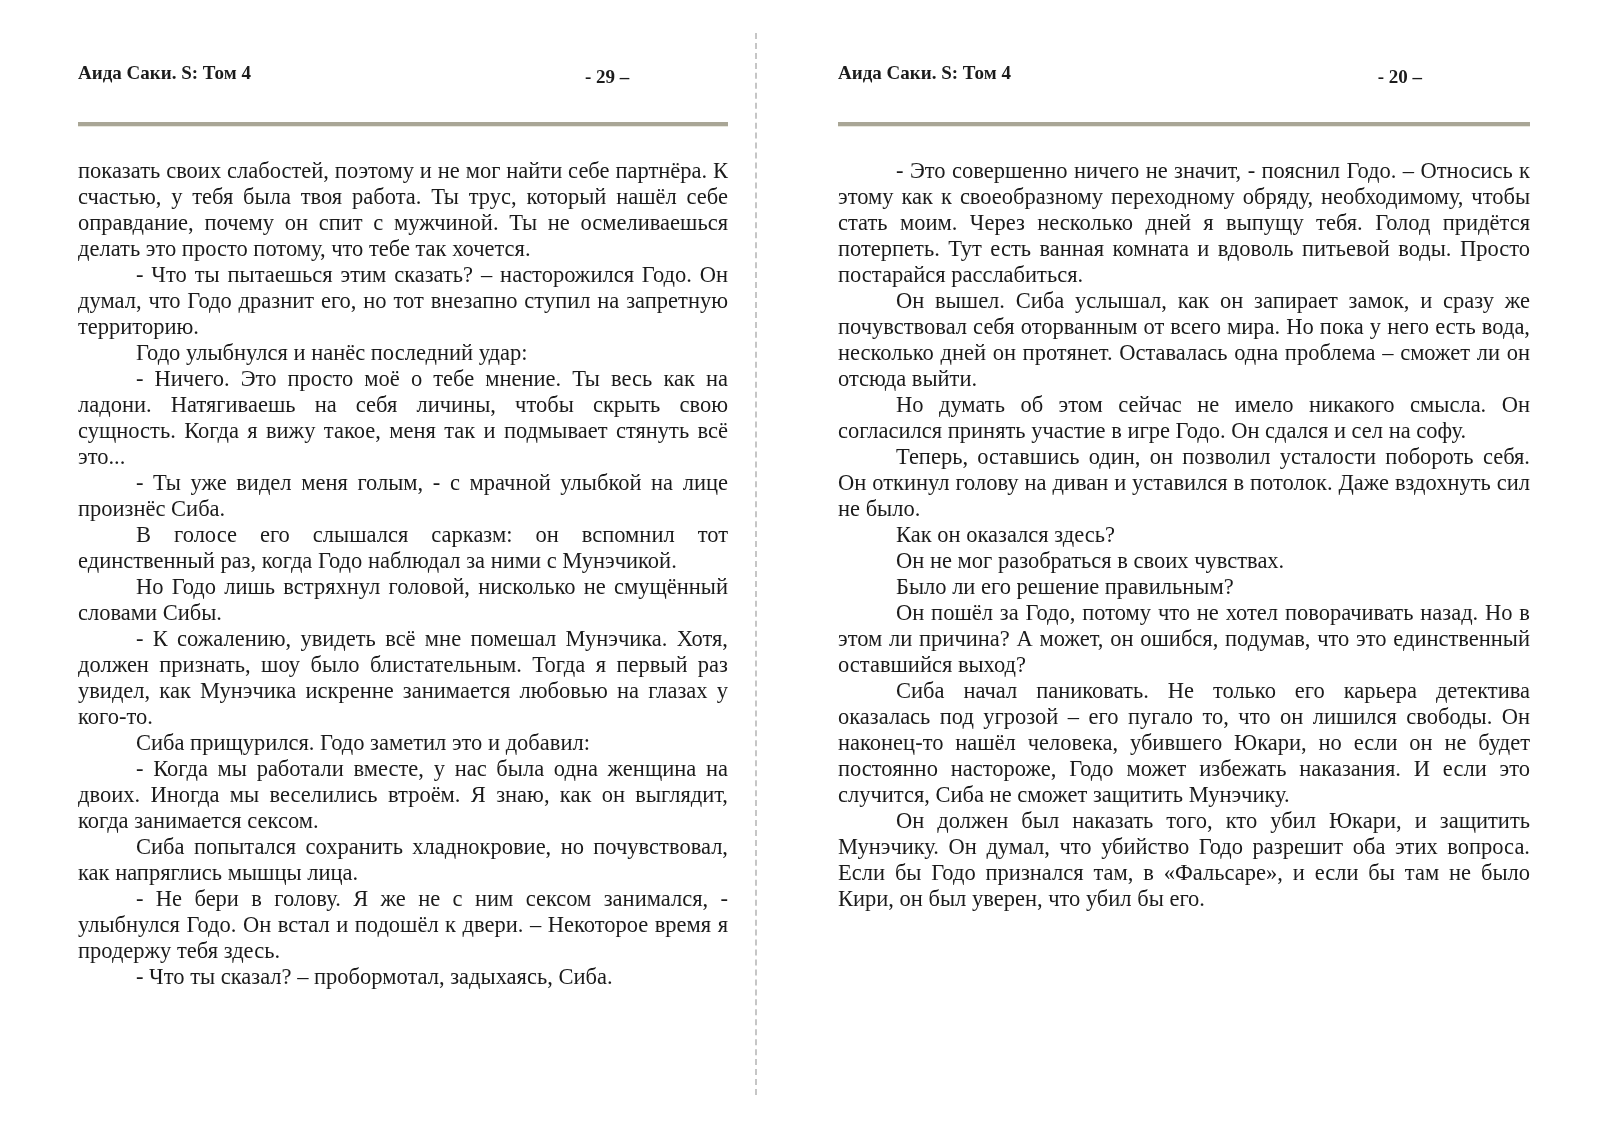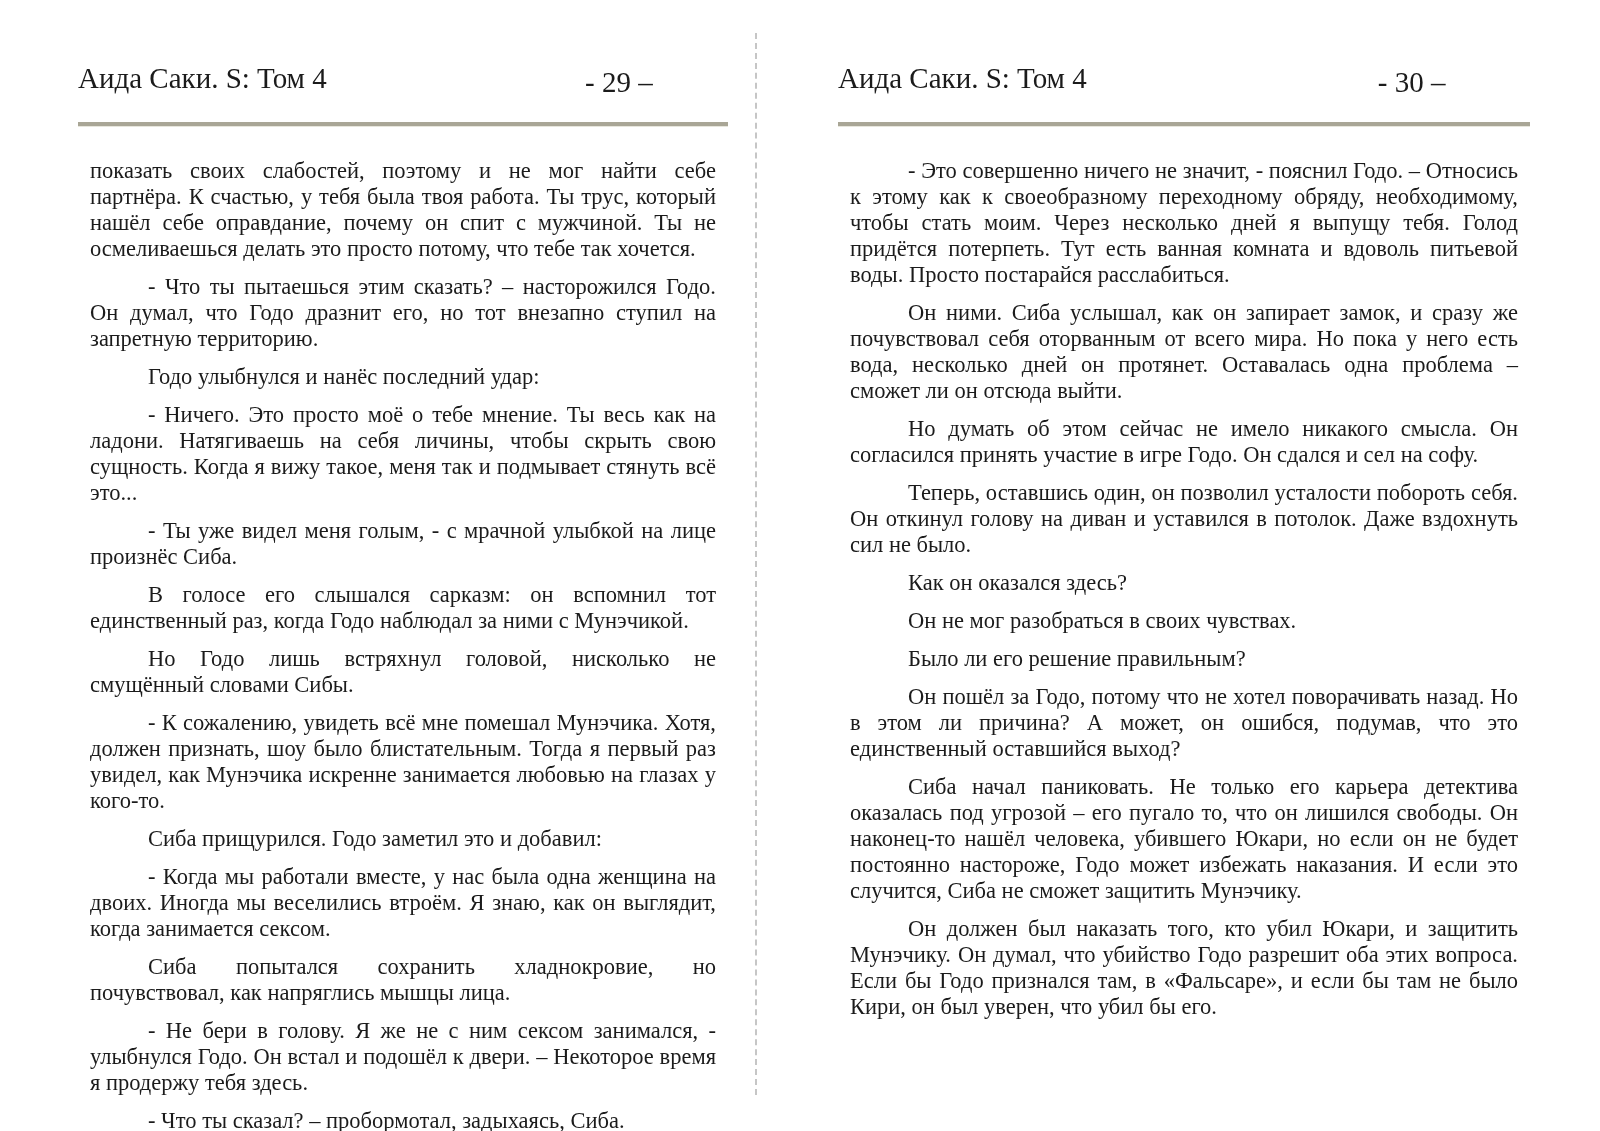"Аида Саки. S: Том 4" .page-header { font-size: 29px -> 19px; font-weight: none -> bold }
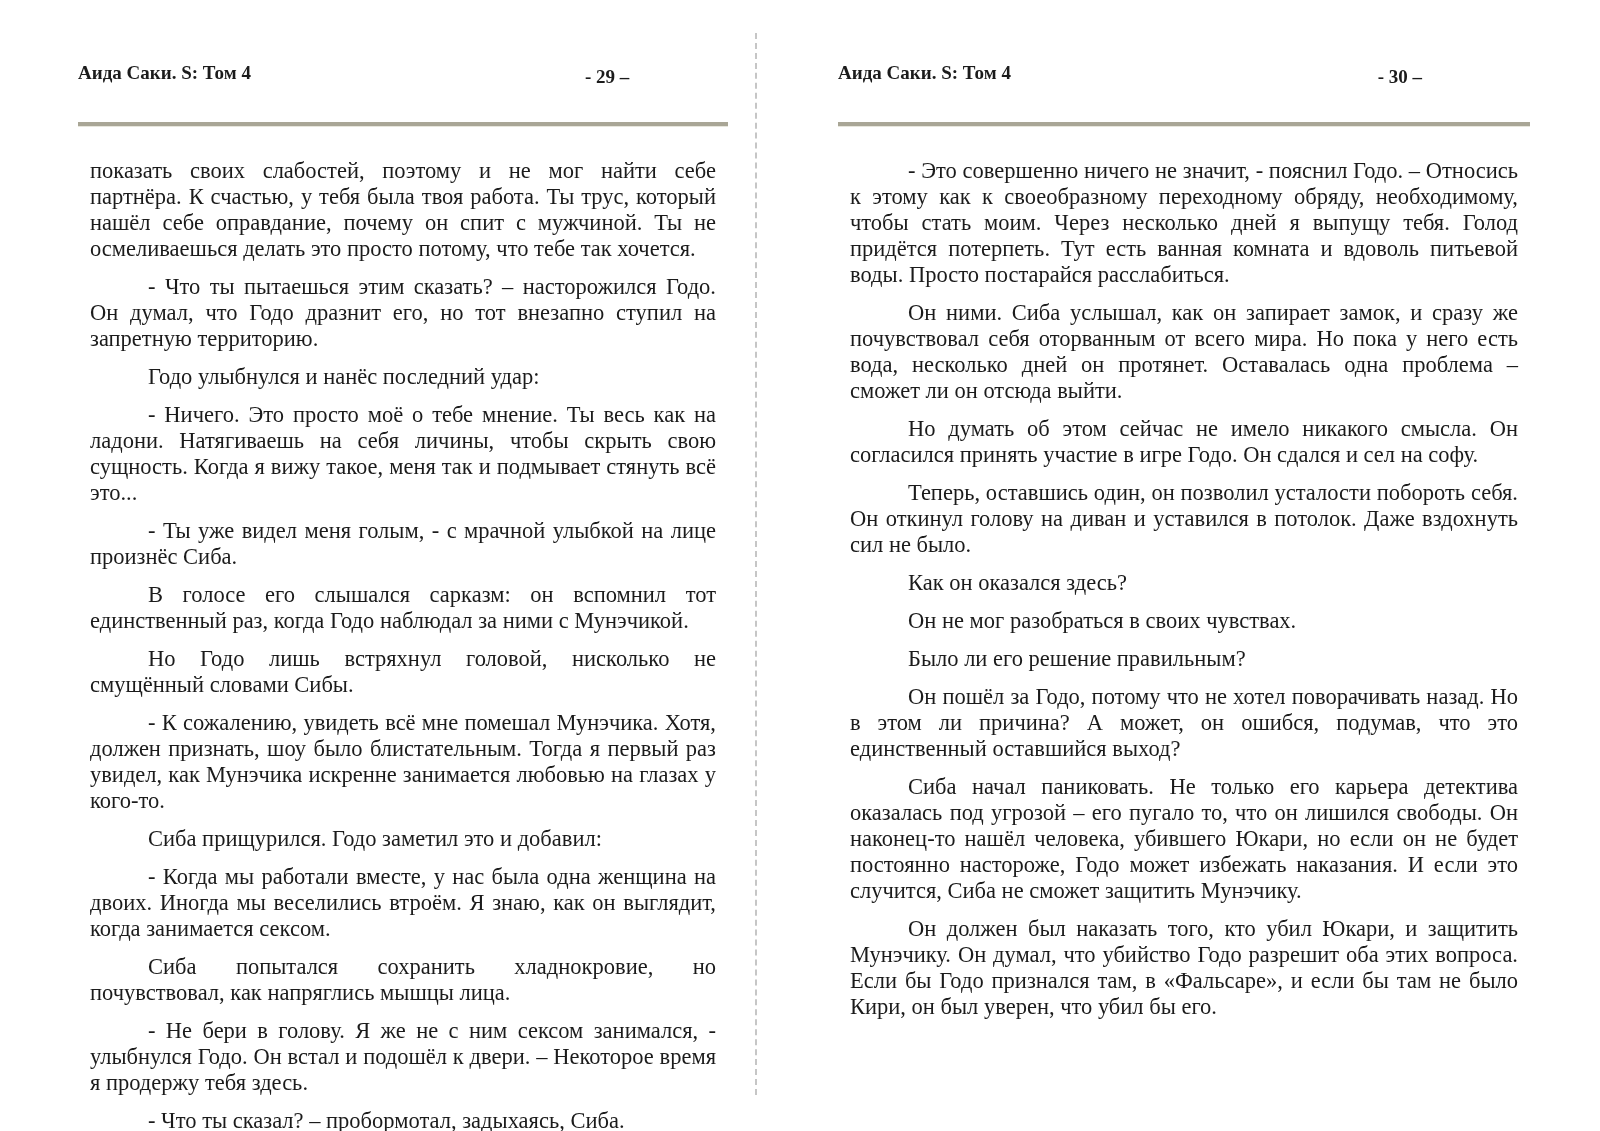"- 30 –" span.page-number { text: 30 -> 20 }
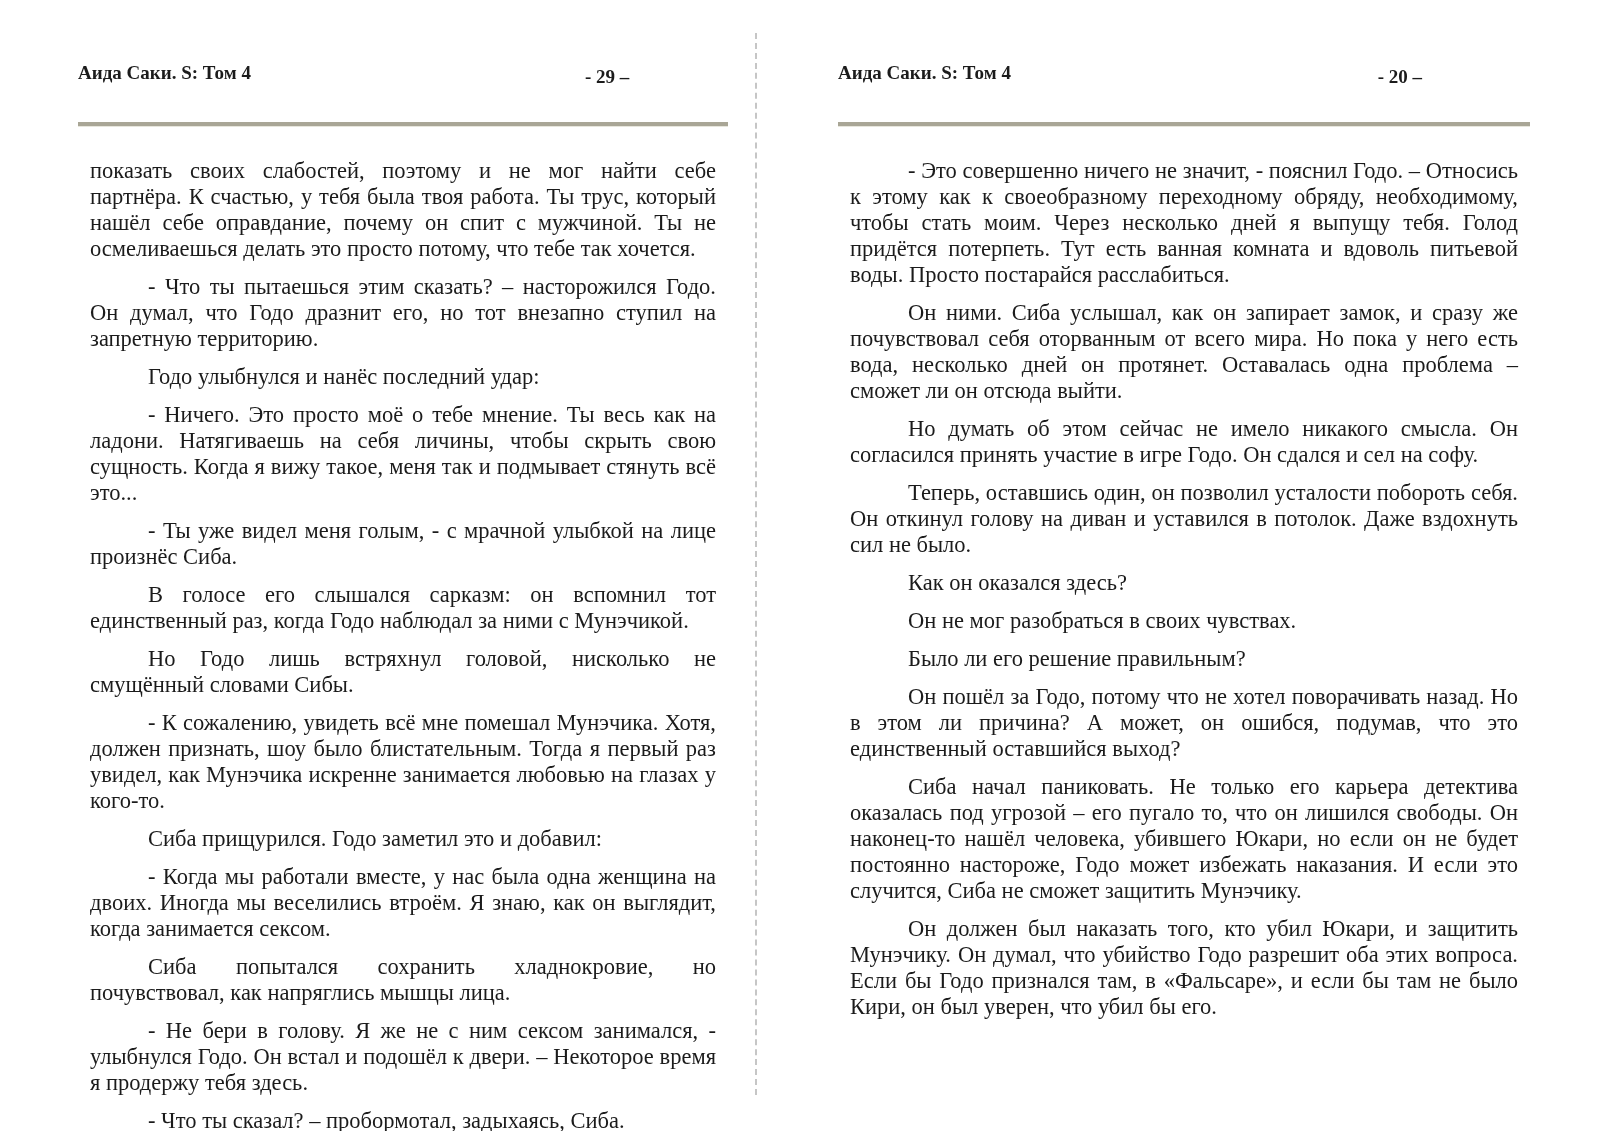"показать своих слабостей, поэтому и" .para { margin: 12px -> 0 }
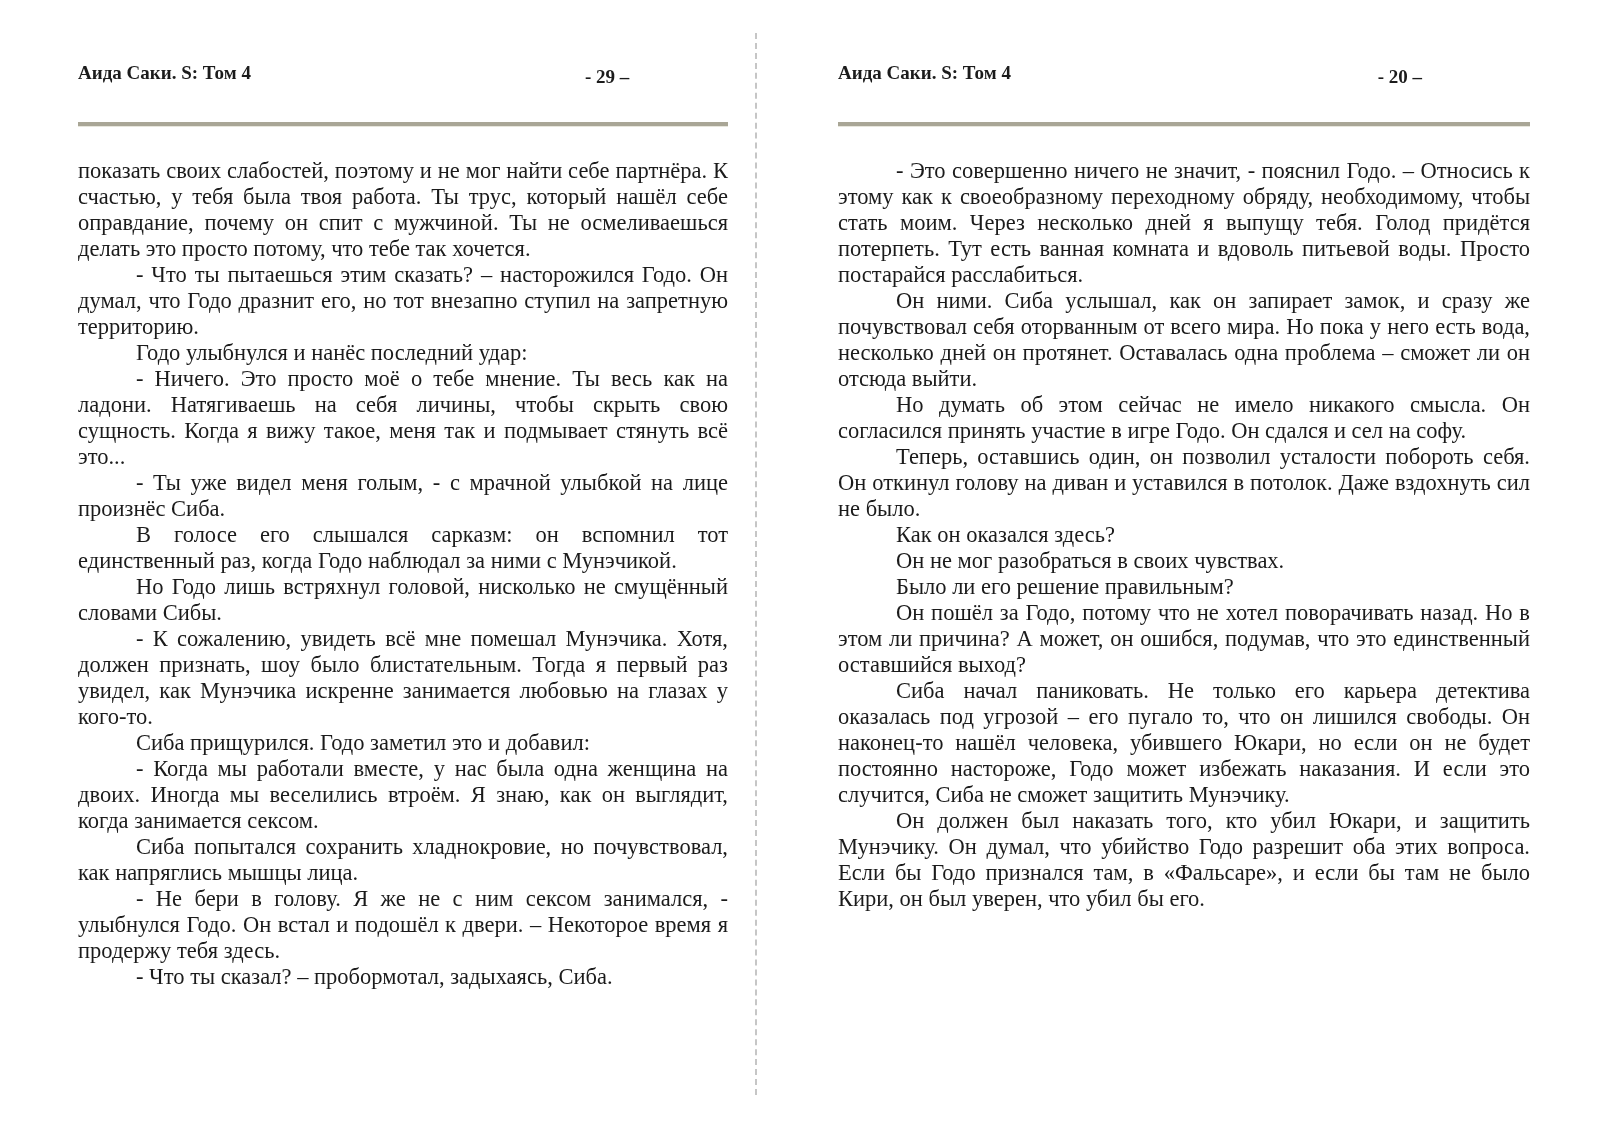"Он ними. Сиба услышал, как" p.para { text: ними -> вышел }
